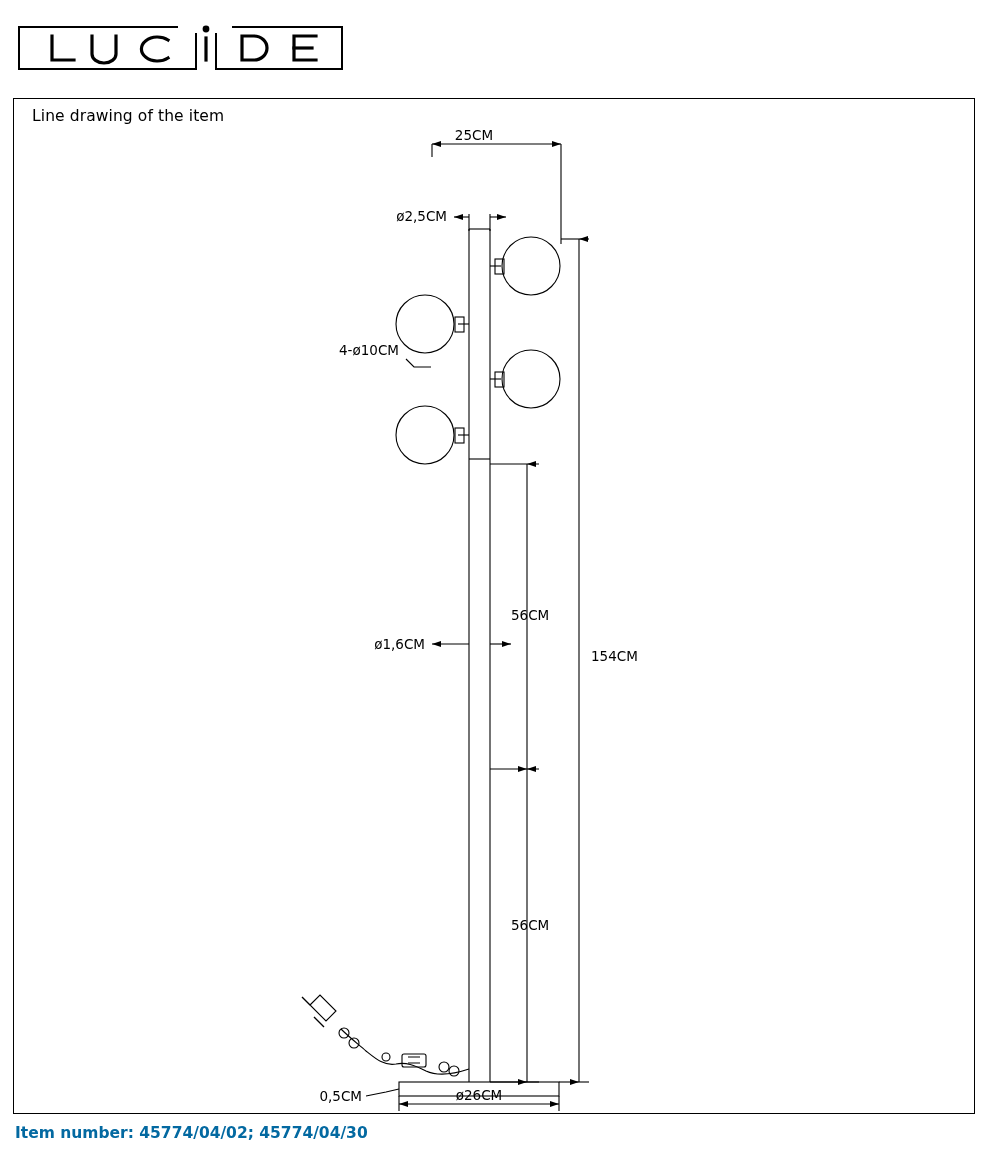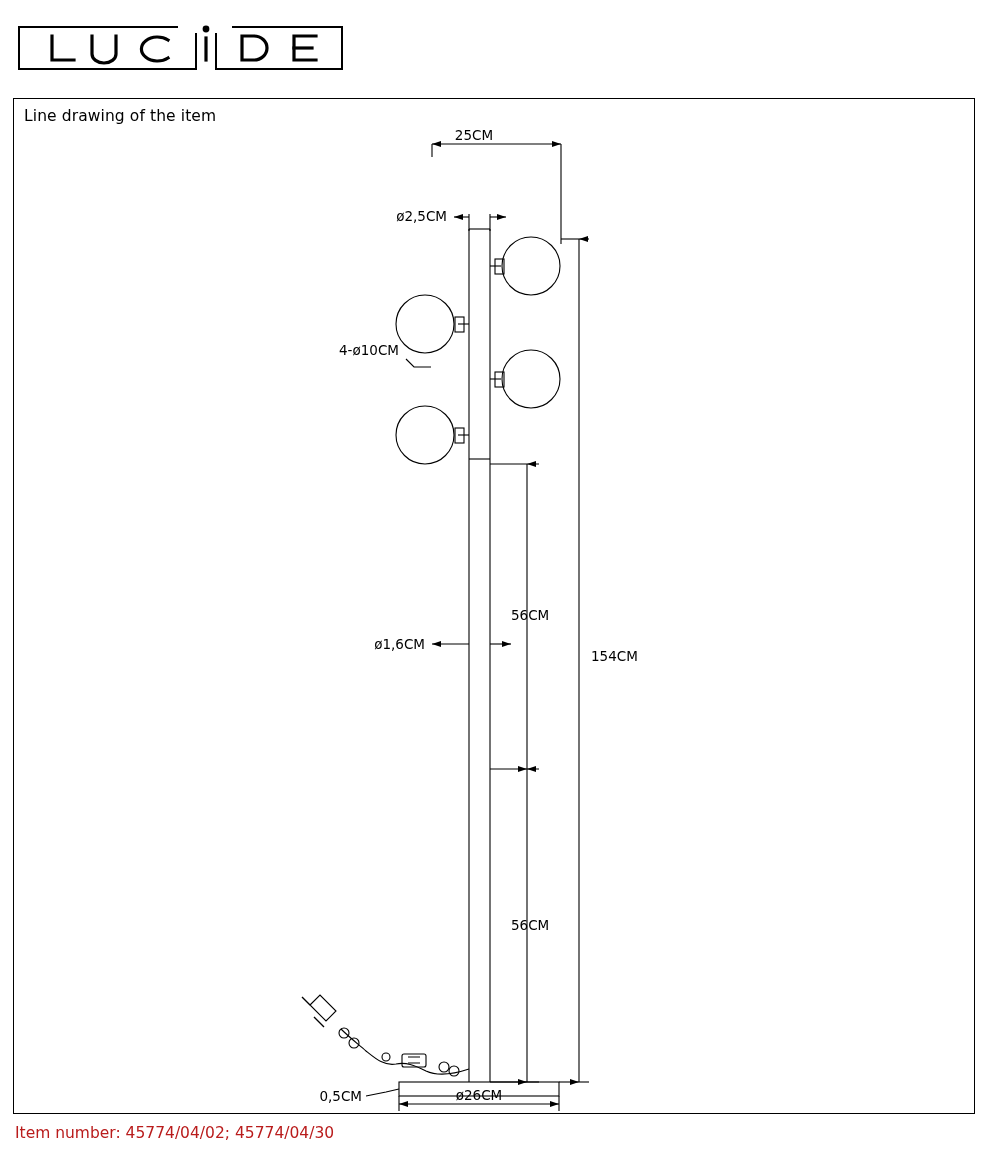"Line drawing of the item" .frame-title { left: 10px -> 18px }
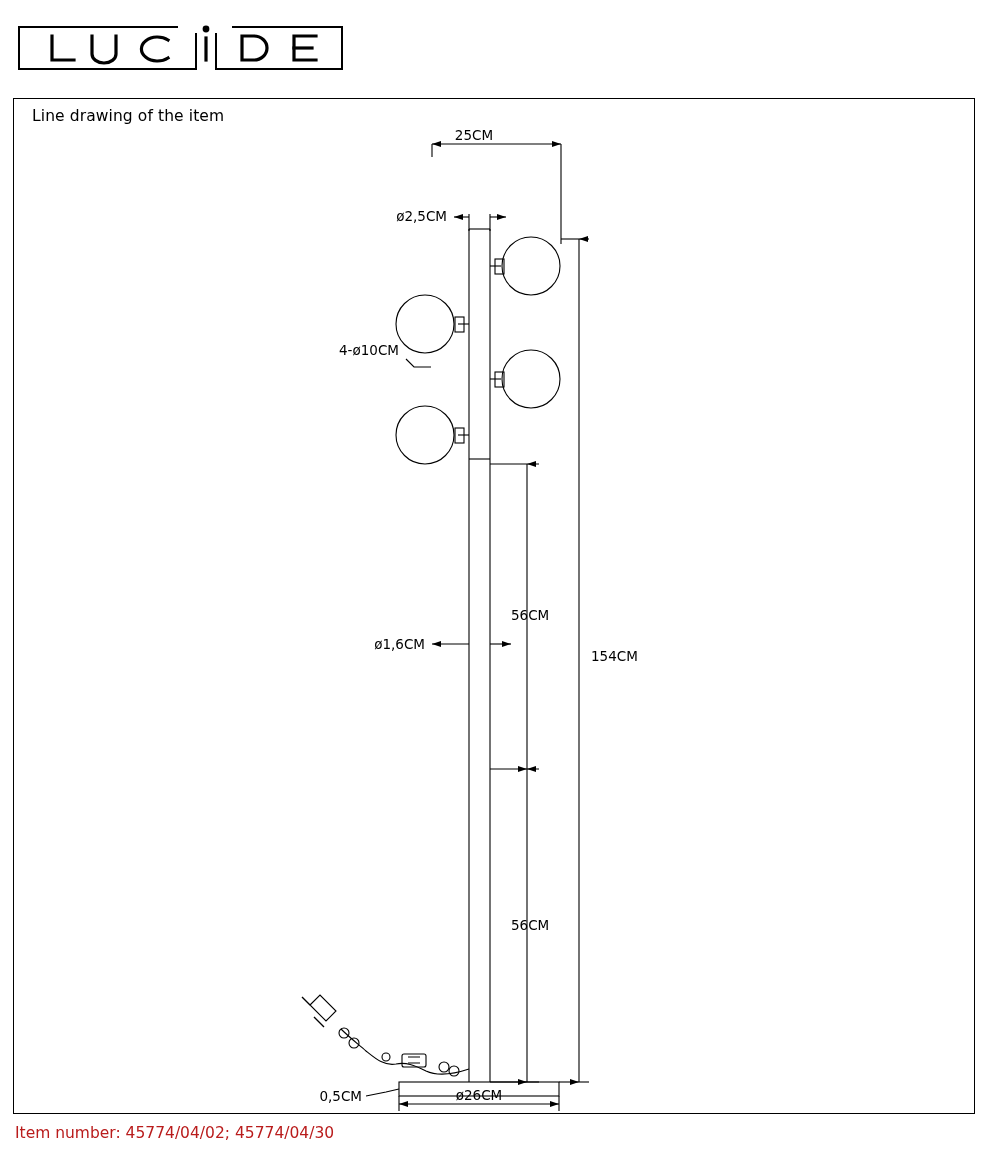"Item number: 45774/04/02; 45774/04/30" .item-number { color: #b91c1c -> #0369a1; font-weight: none -> bold }
